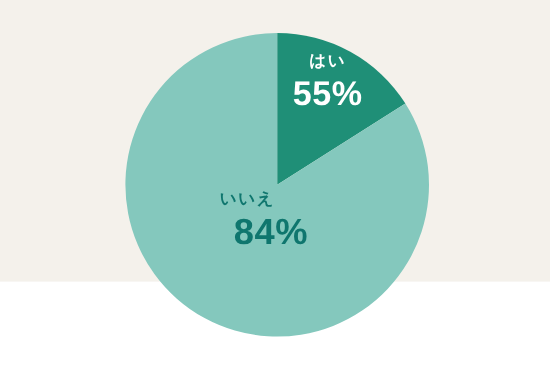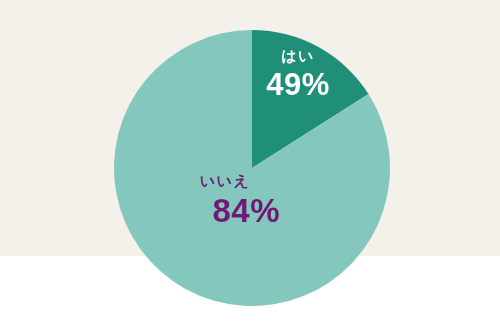"49%" span.val { text: 49% -> 55% }
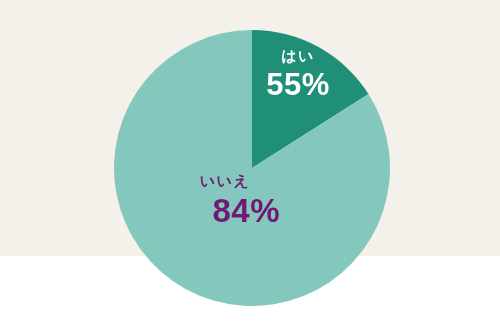"いいえ" div.slice-label { color: #701a75 -> #0f766e }
